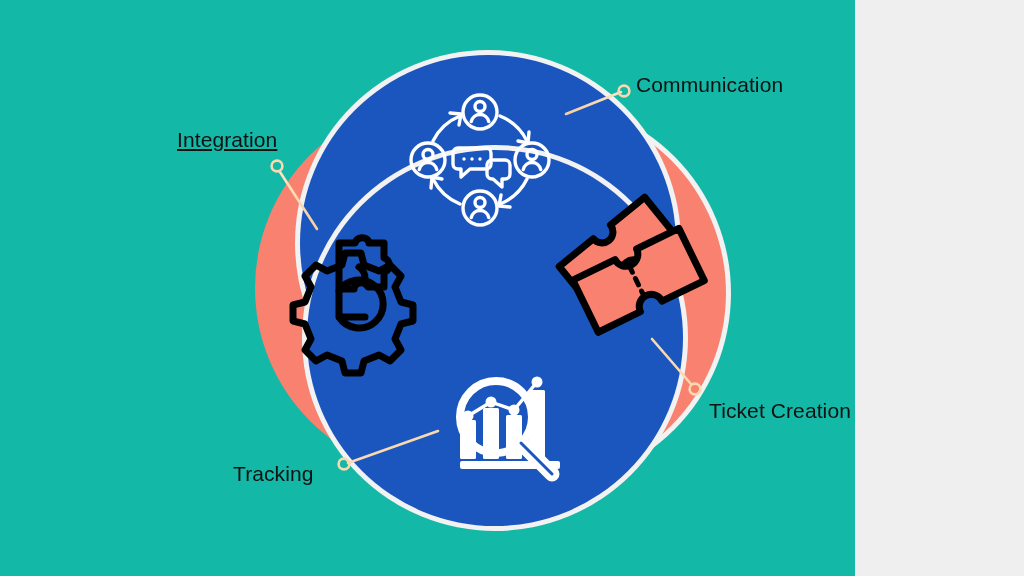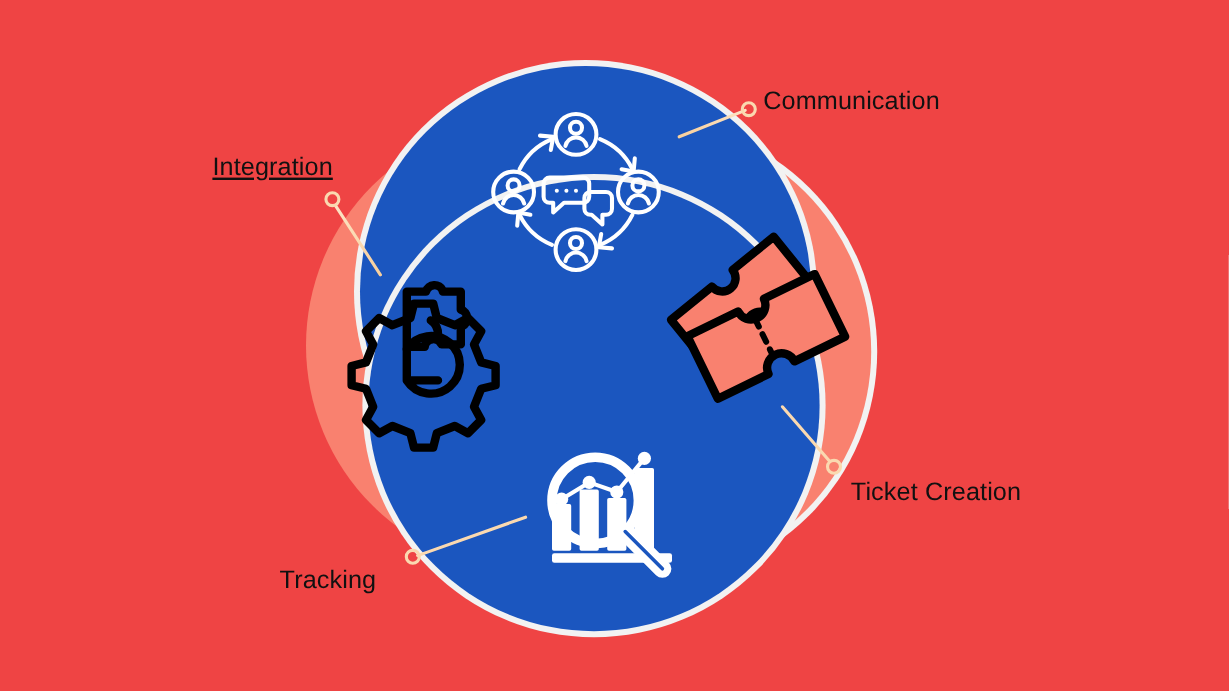"Communication" #stage { background: #ef4444 -> #14b8a6; width: 1024px -> 855px }
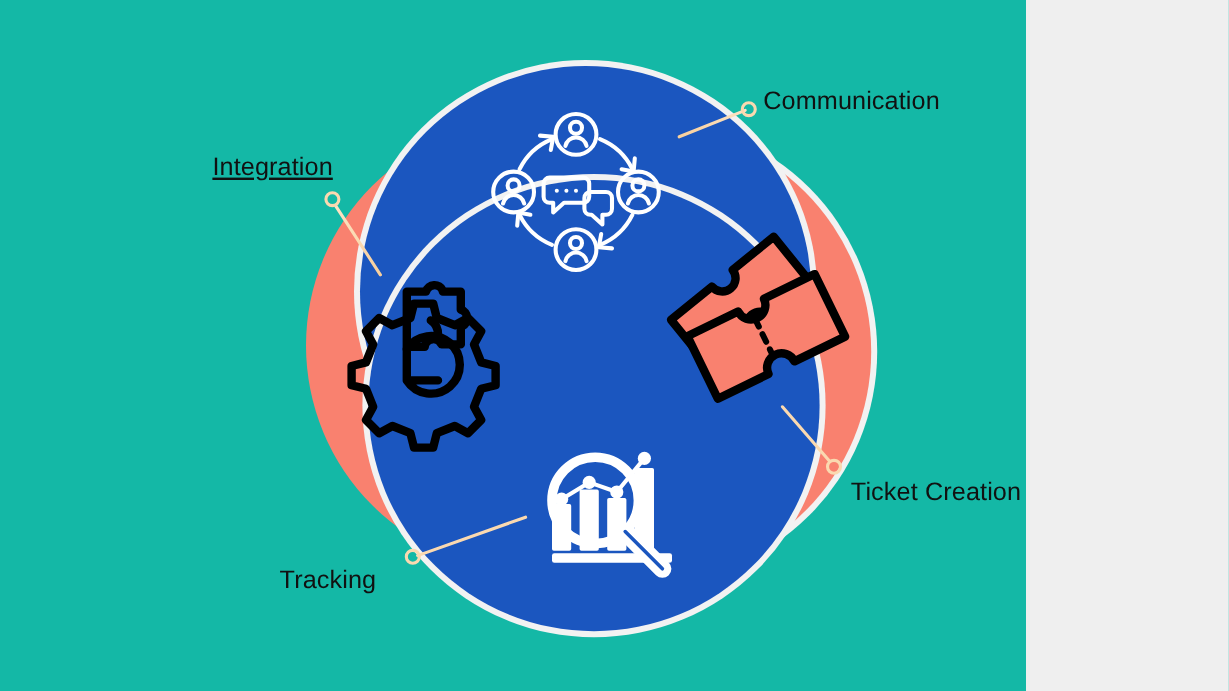"Tracking" #label-tracking { top: 473px -> 463px }
